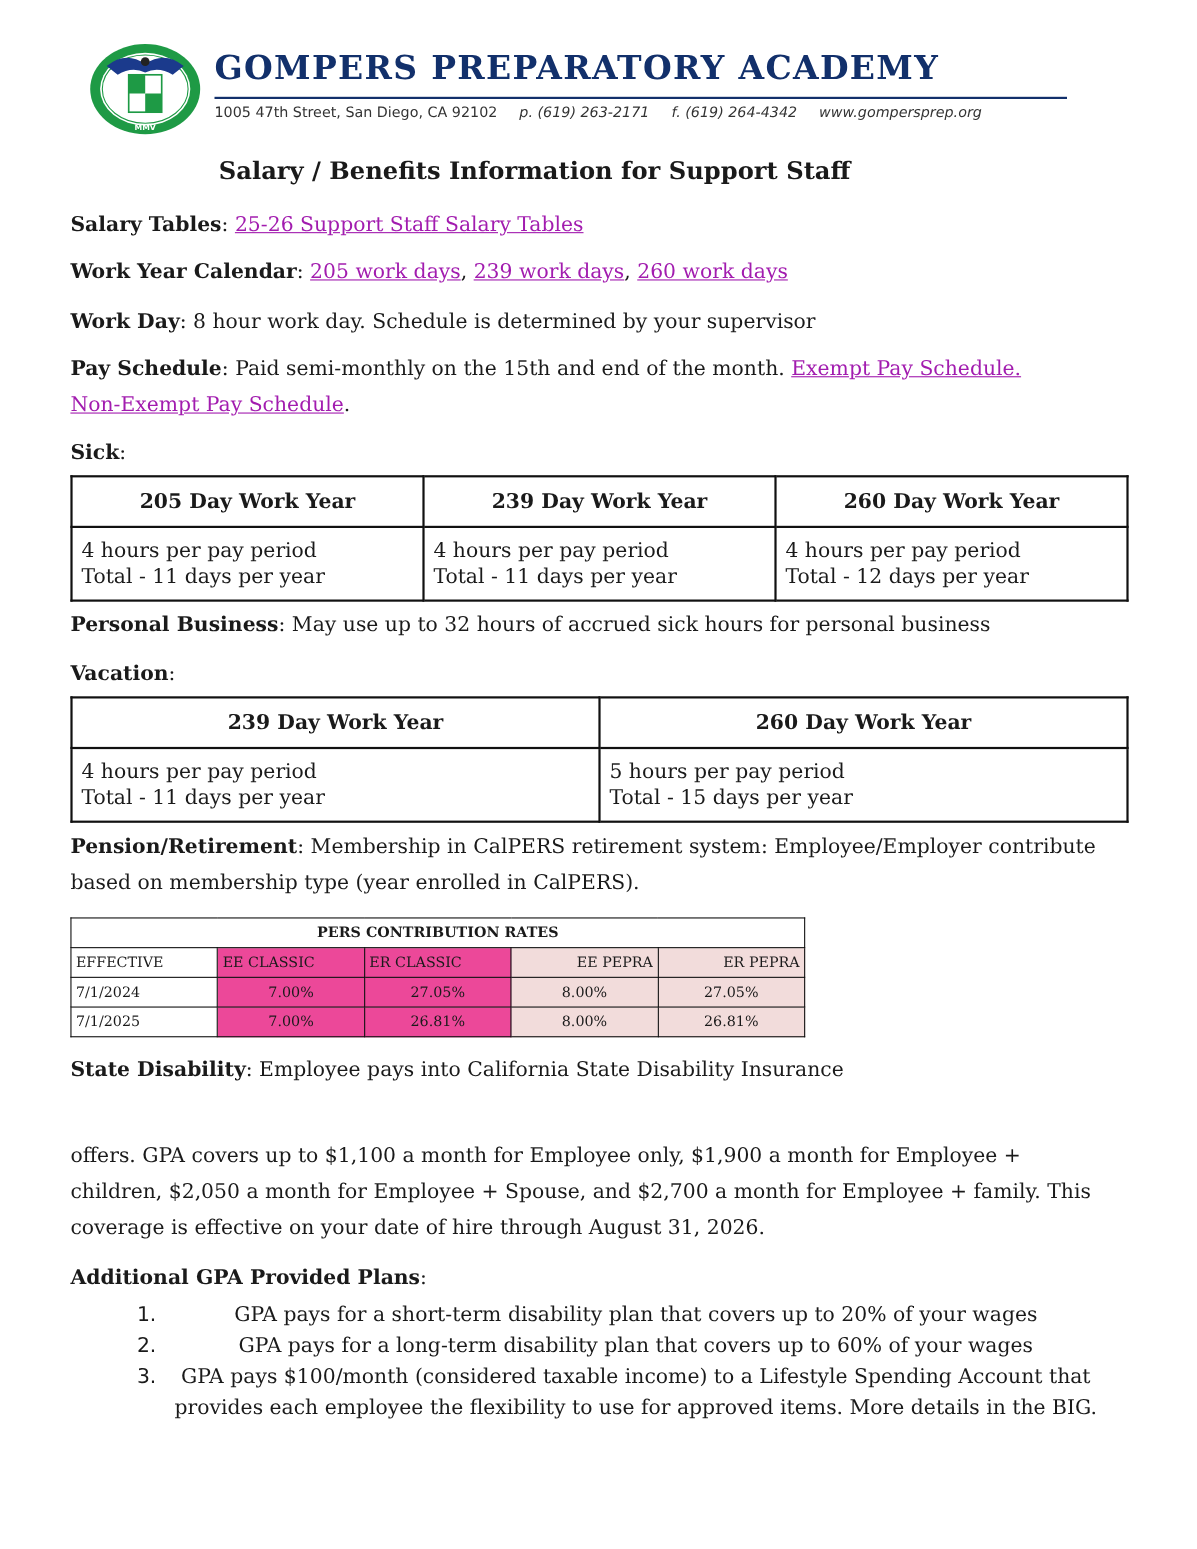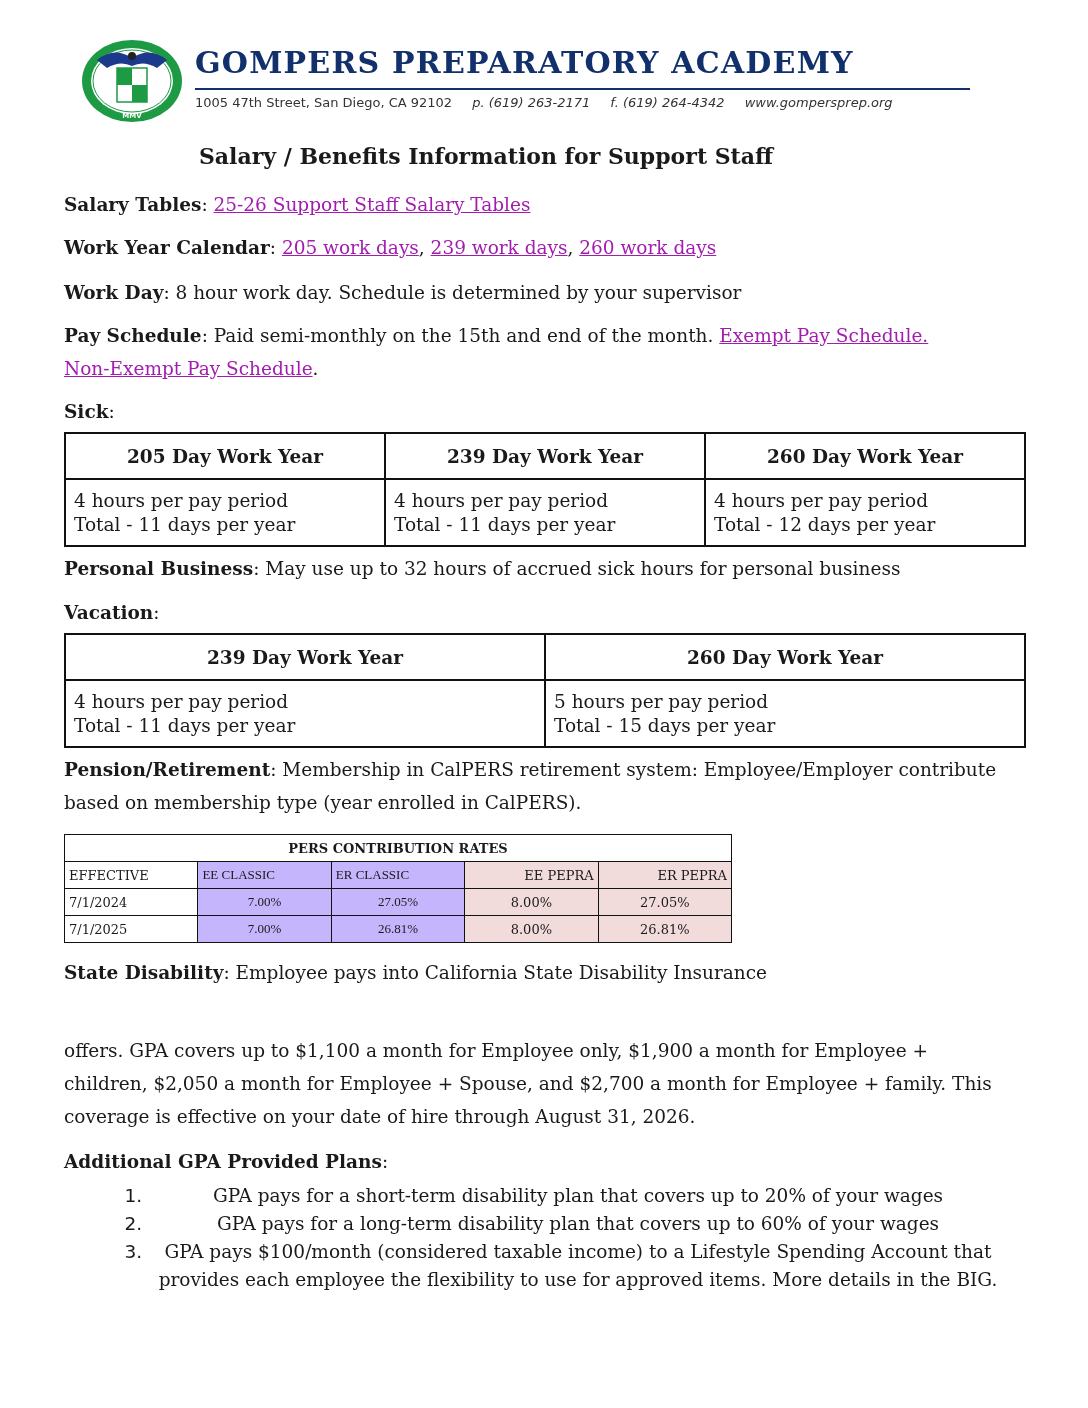"EE CLASSIC" table.pers .blue { background: #c4b5fd -> #ec4899; font-family: Liberation Serif, serif -> none }
